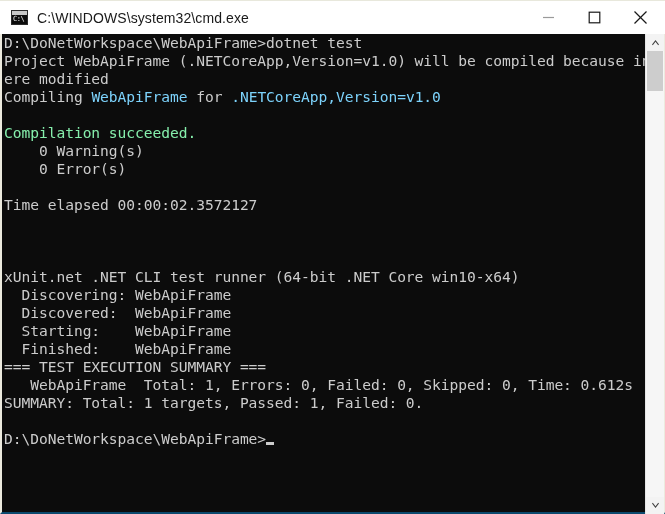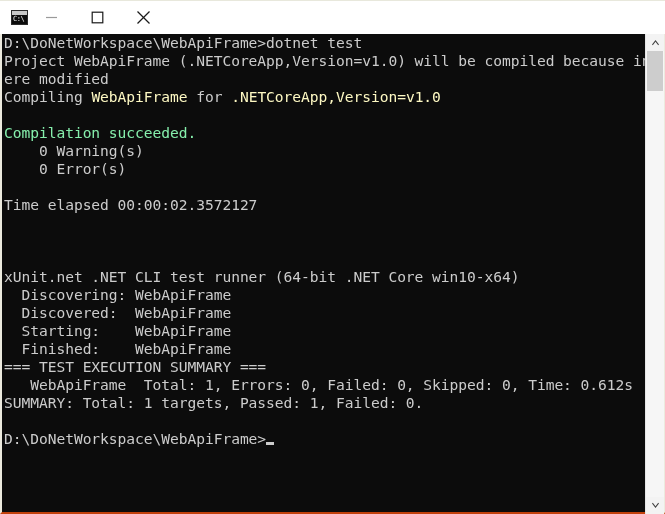"C:\WINDOWS\system32\cmd.exe" div.title-text { html: none -> <div>C:\WINDOWS\system32\cmd.exe</div> }
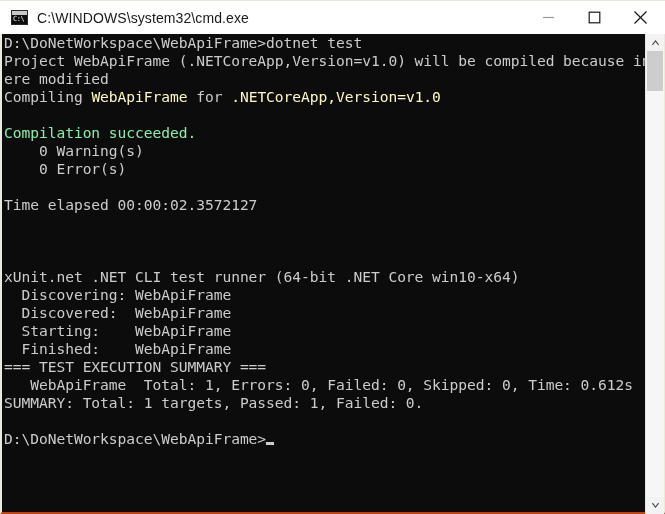"D:\DoNetWorkspace\WebApiFrame>dotnet" .console { border-bottom: 2px solid #c2410c -> 2px solid #0c4a6e }
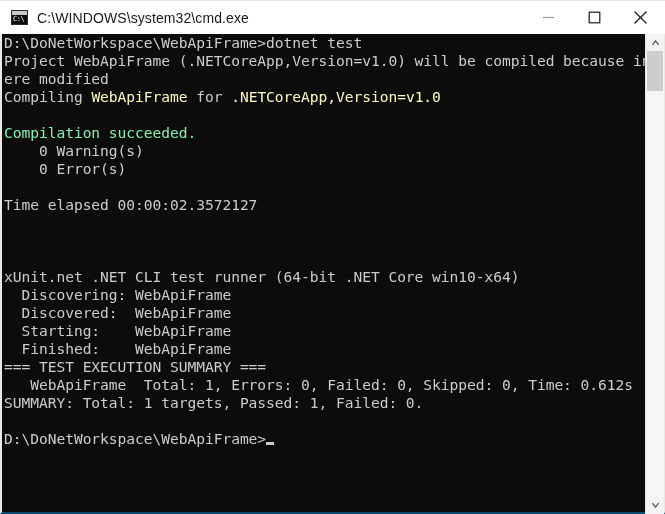"WebApiFrame" .c-olive { color: #fef9c3 -> #7dd3fc }
